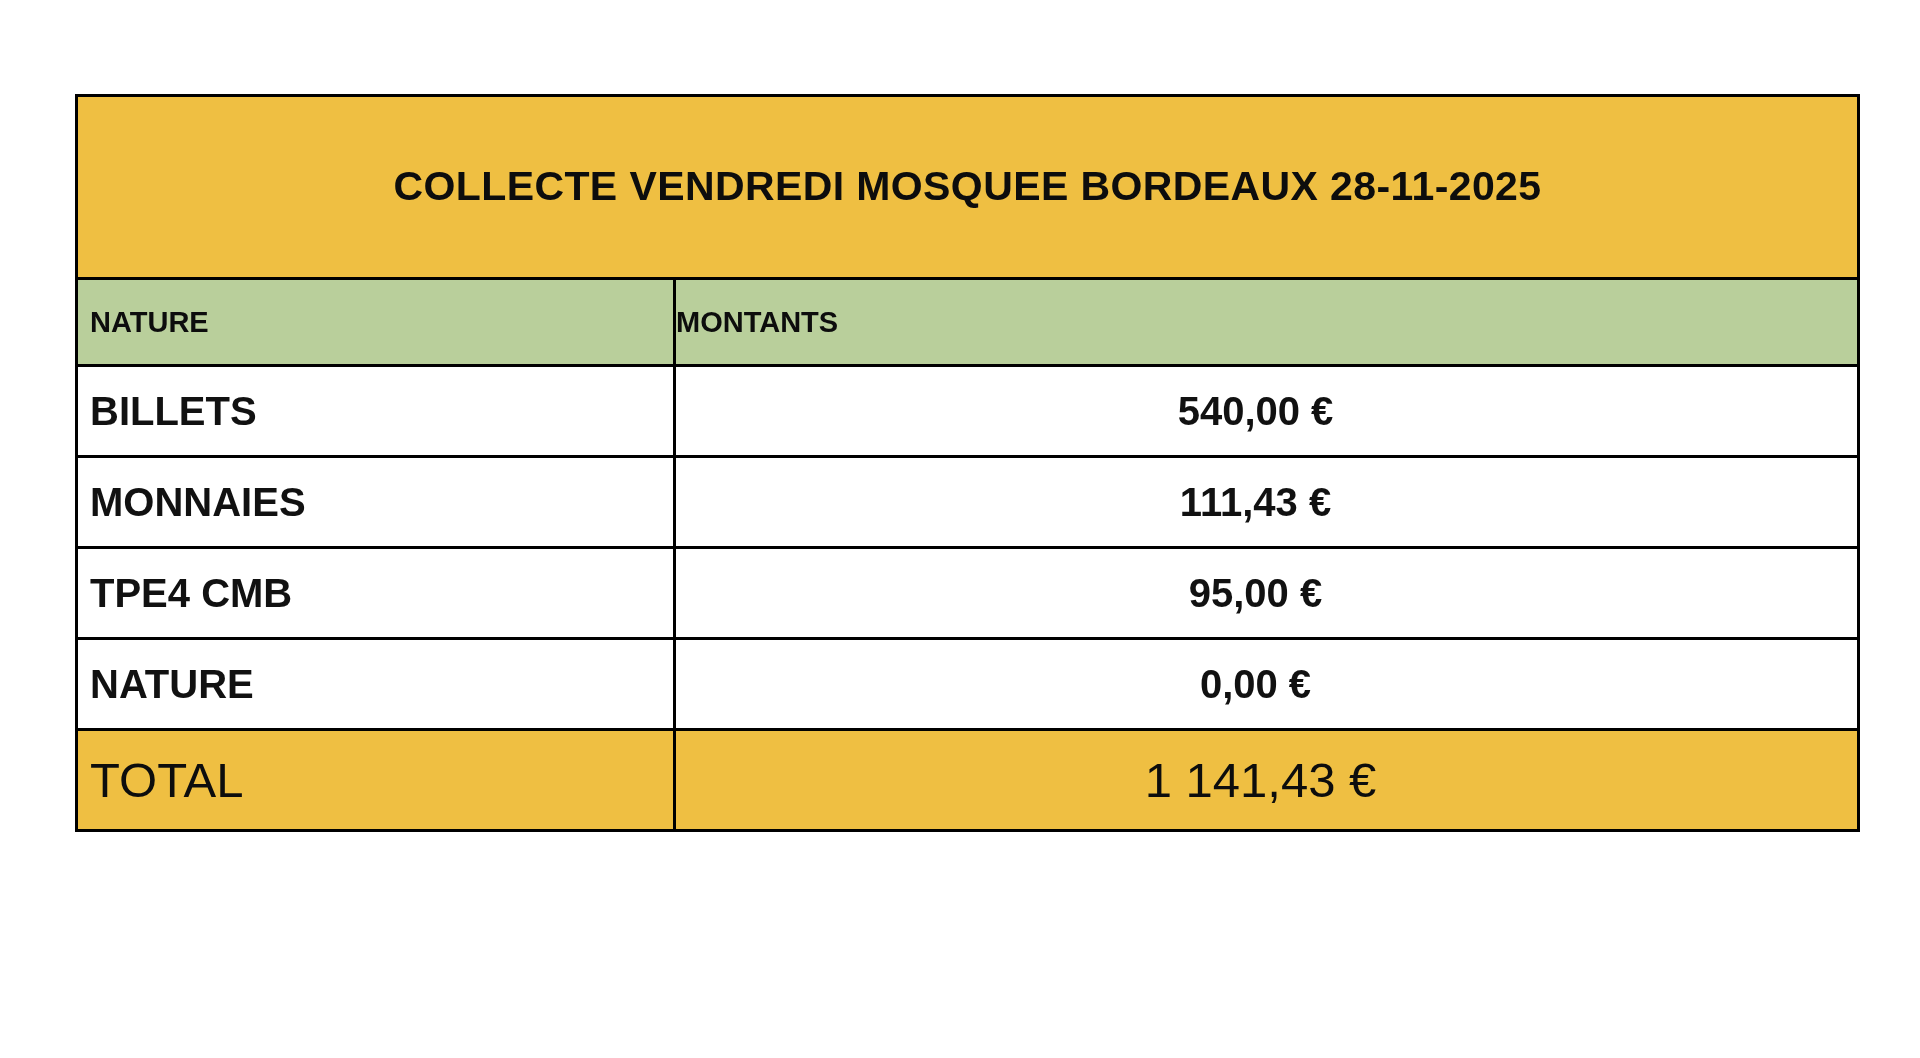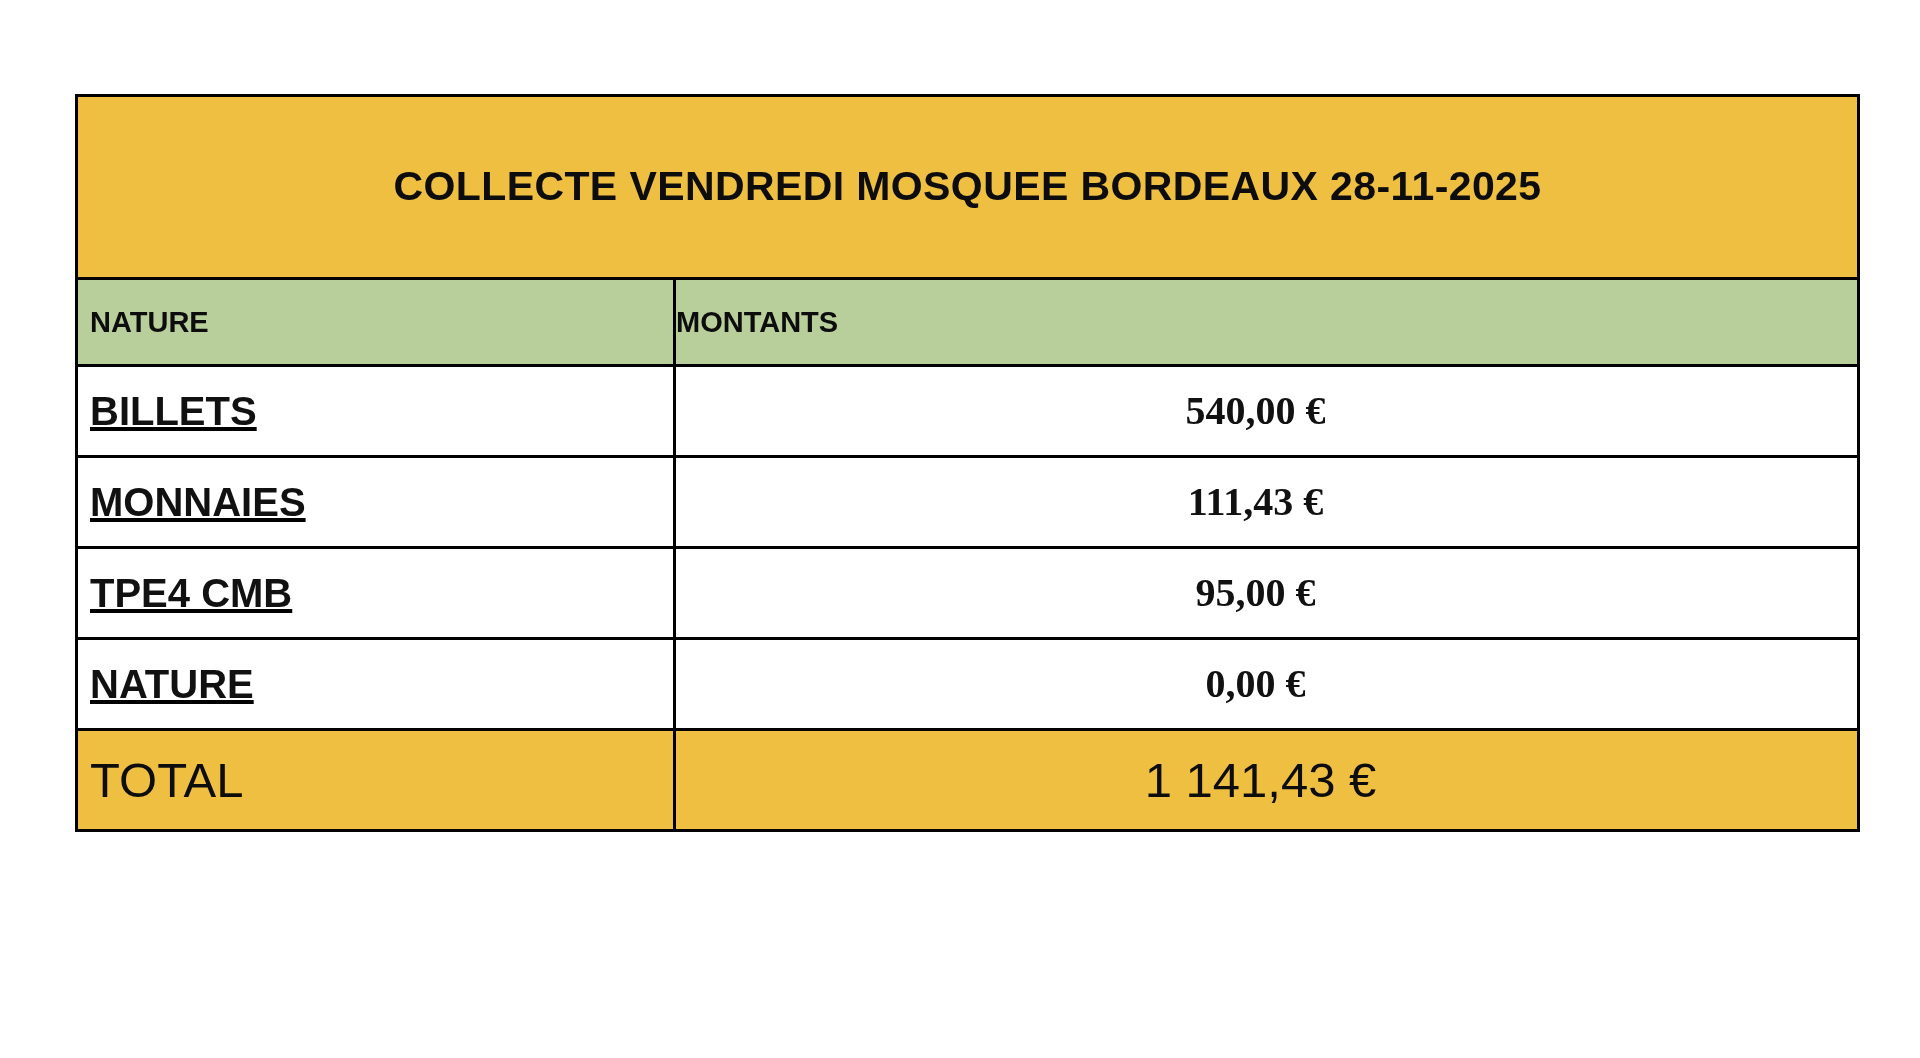"BILLETS" .data-label { text-decoration: underline -> none }
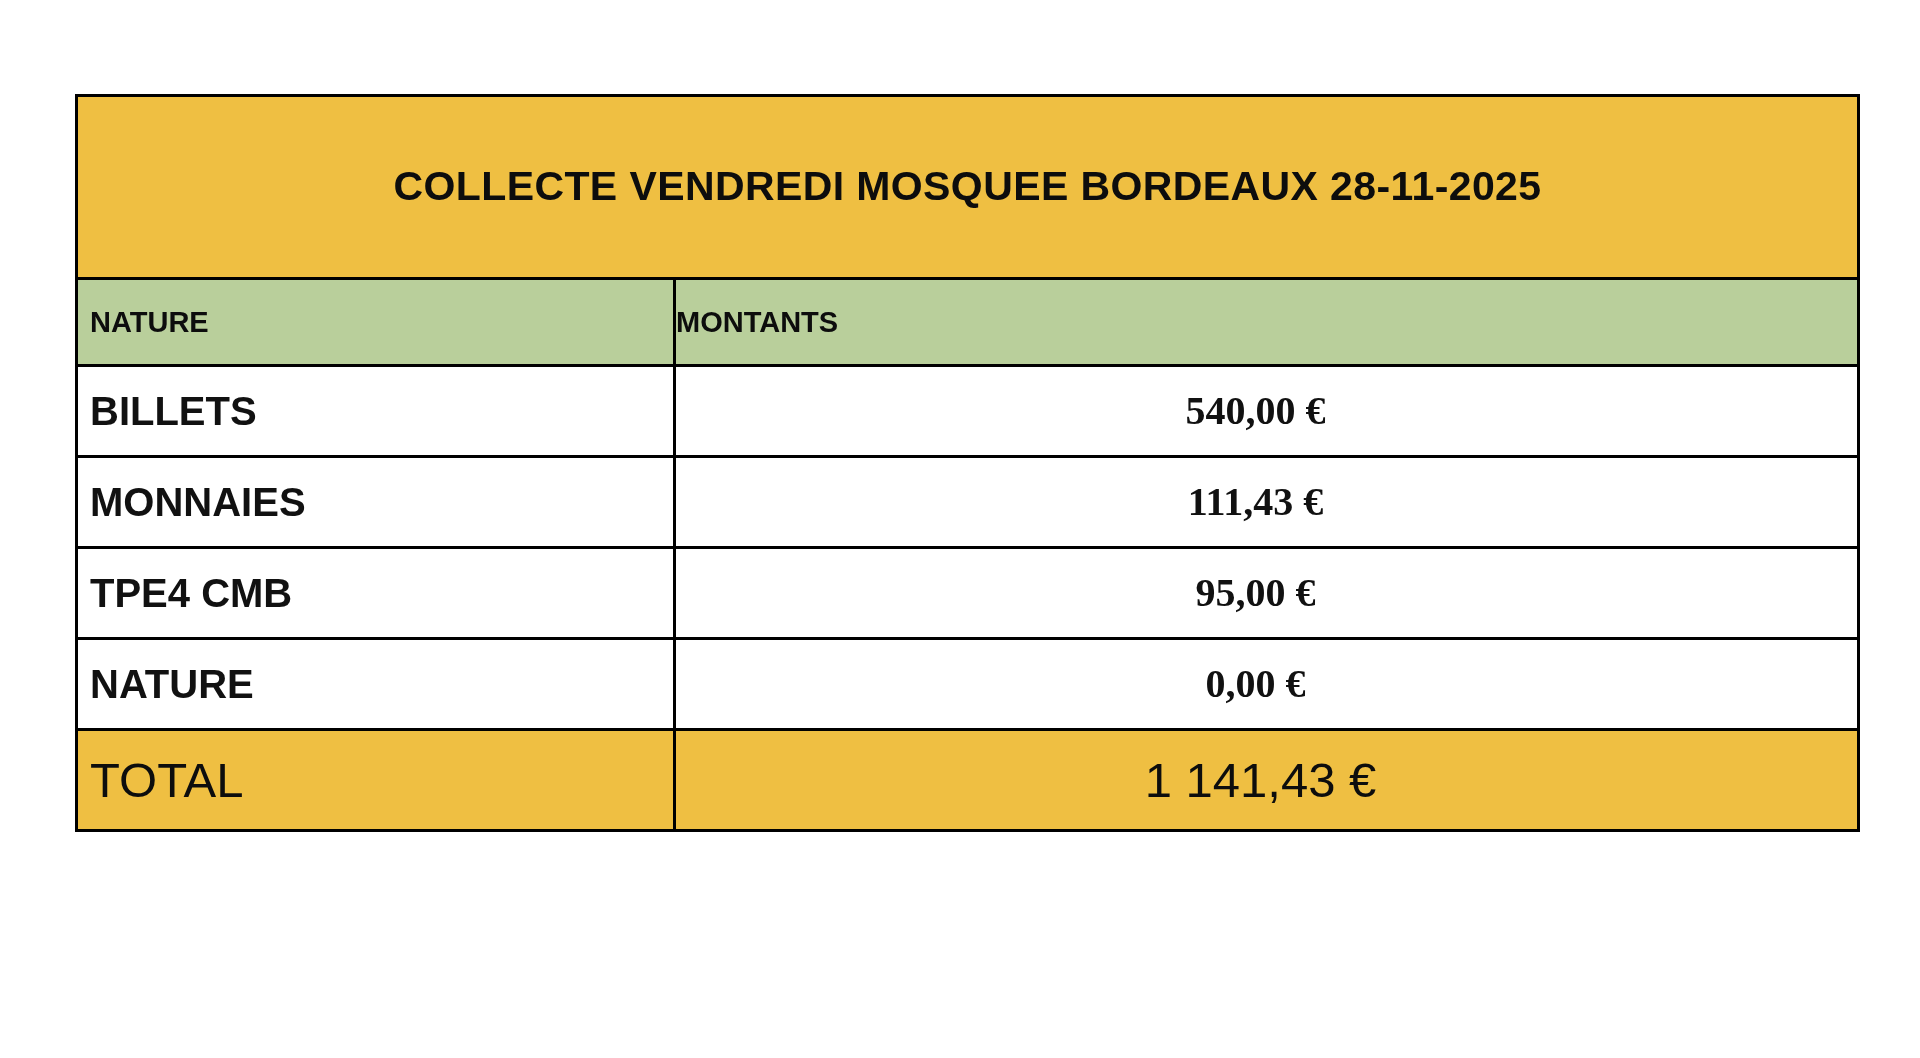"540,00 €" .data-value .cell-text { font-family: Liberation Serif, serif -> none }
